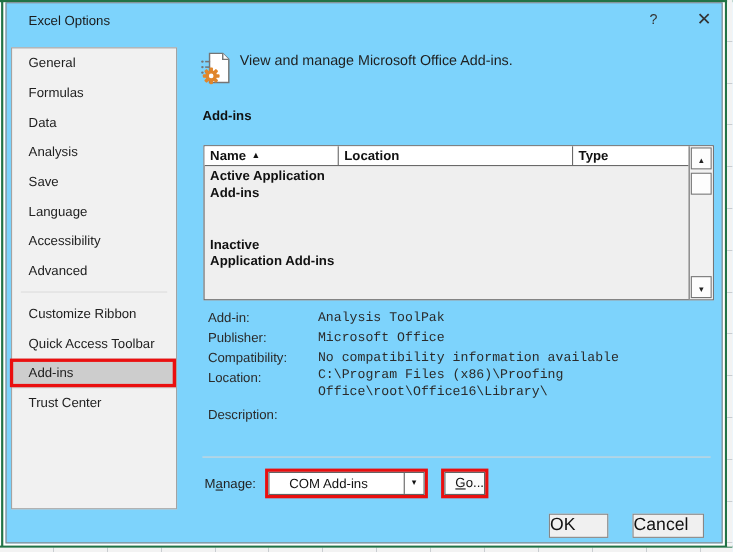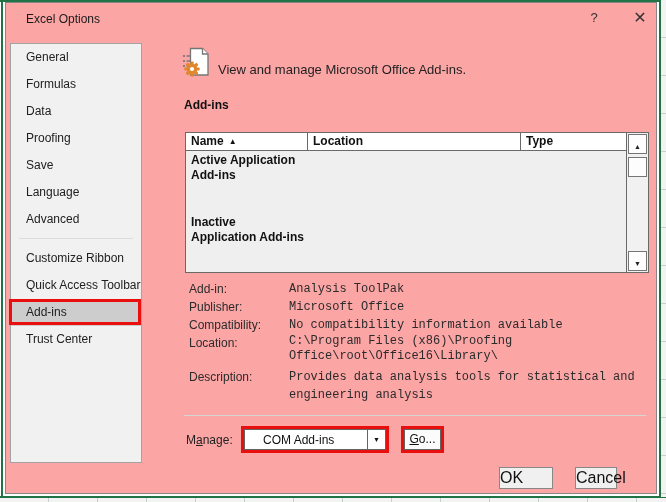"Excel Options" .dialog { background: #fca5a5 -> #7dd3fc }
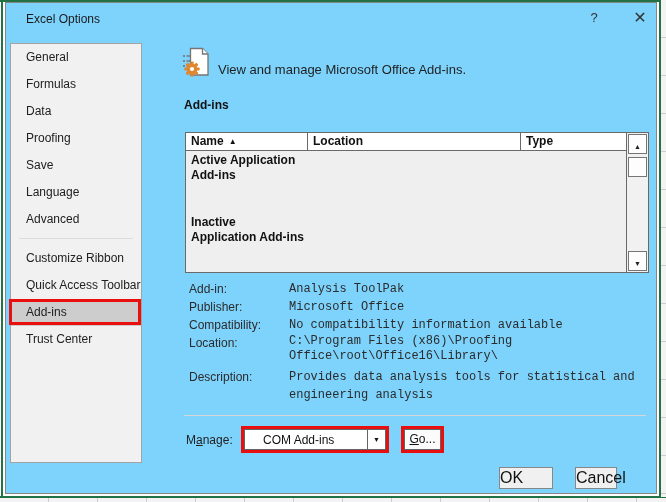"General" .sidebar { width: 132px -> 151px }
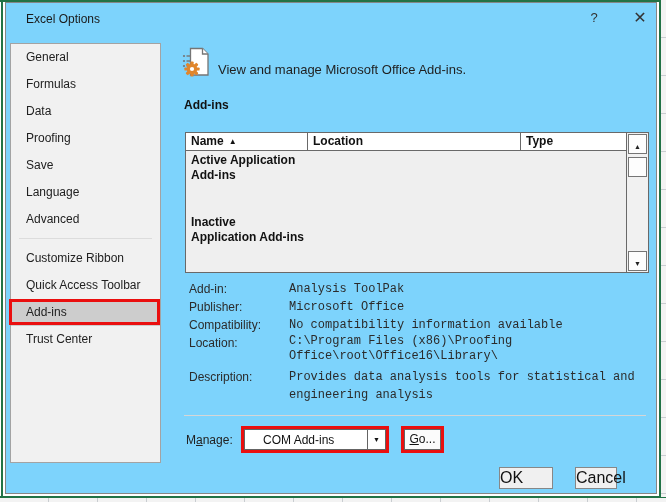"View and manage Microsoft Office" .hero { align-items: flex-end -> flex-start }
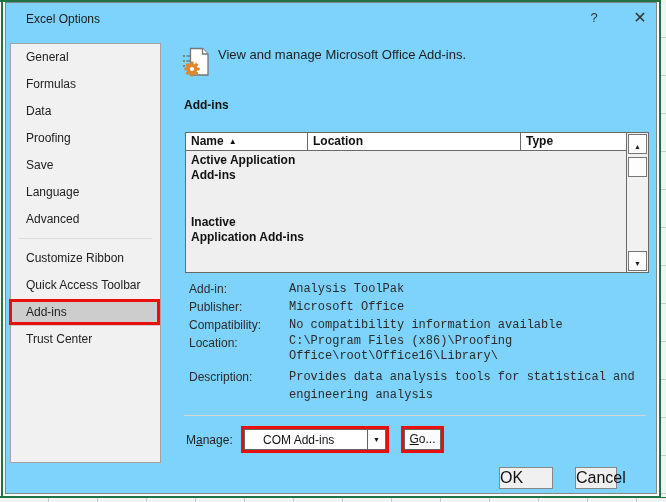"Proofing" span { text: Proofing -> Analysis }
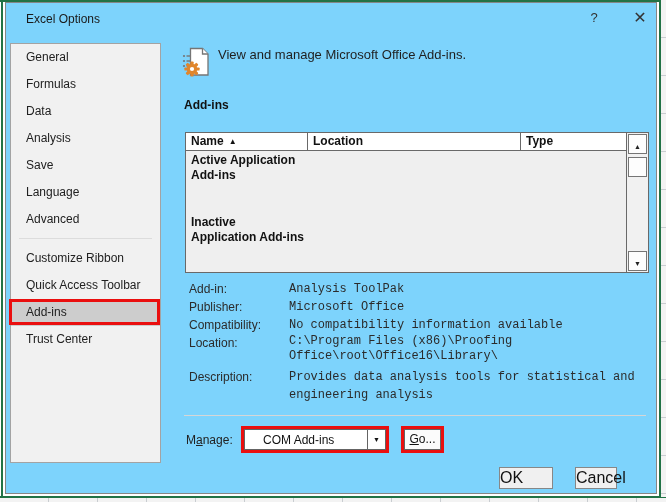"Accessibility" div.sb-item { html: none -> <div><span>Accessibility</span></div> }
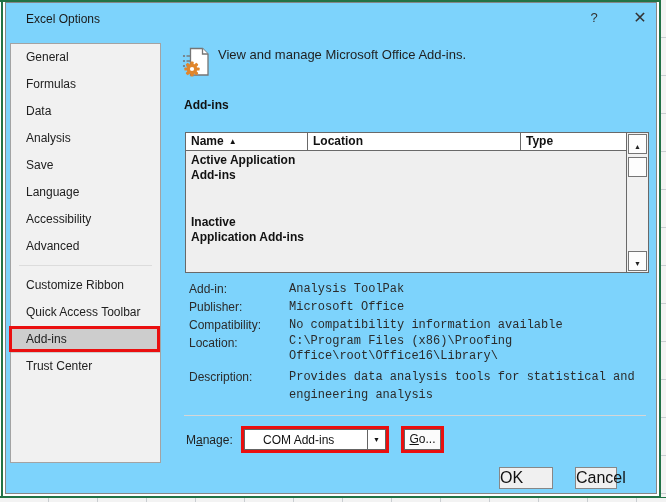"Provides data analysis tools for" div.dvalue { html: <div> <div>Provides data analysis tools for statistical and engineering analysis</div> </div> -> none }
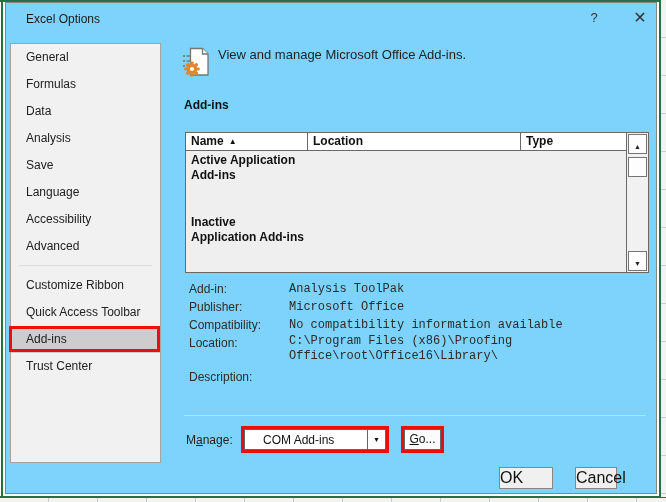"Go..." .go-btn { text-align: center -> right }
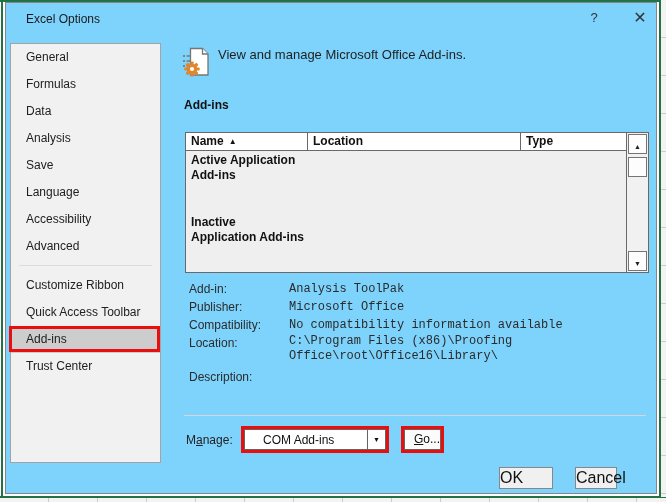"Cancel" .btn.cancel { width: 42px -> 65px }
